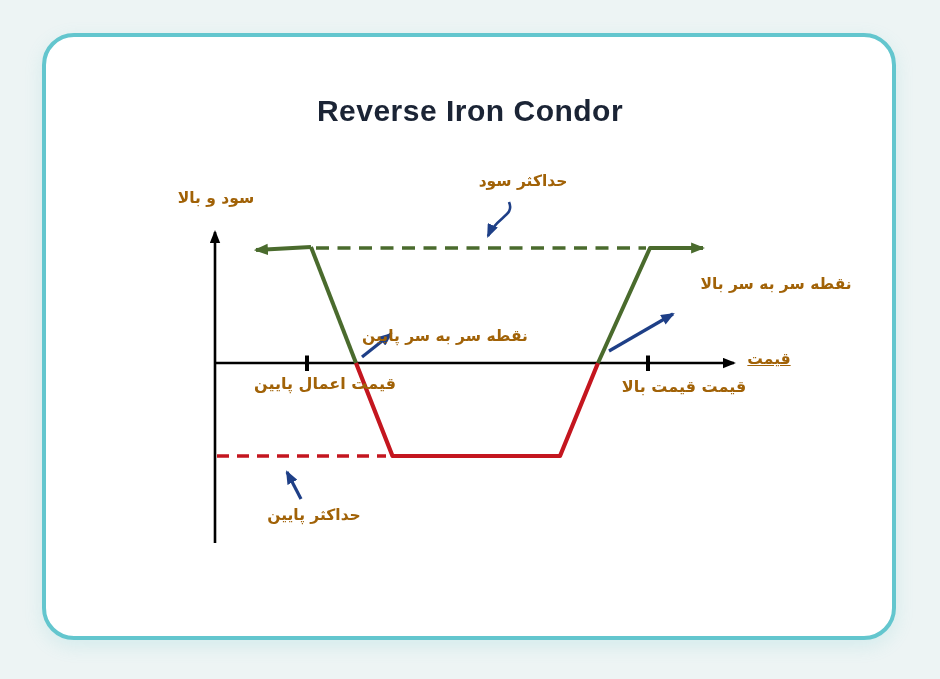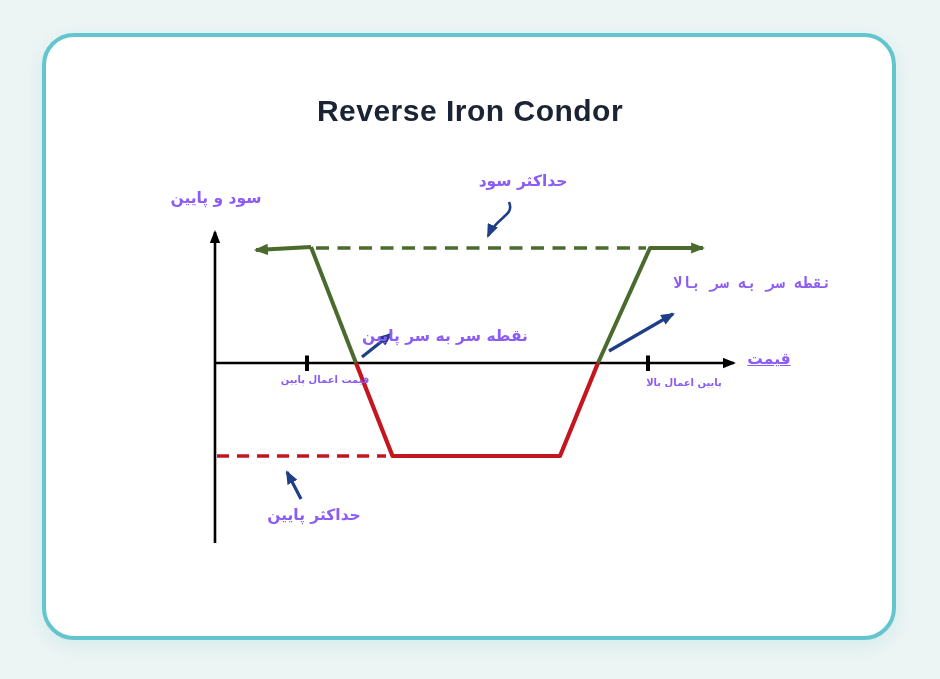"حداکثر سود" .lbl { color: #8b5cf6 -> #a16207 }
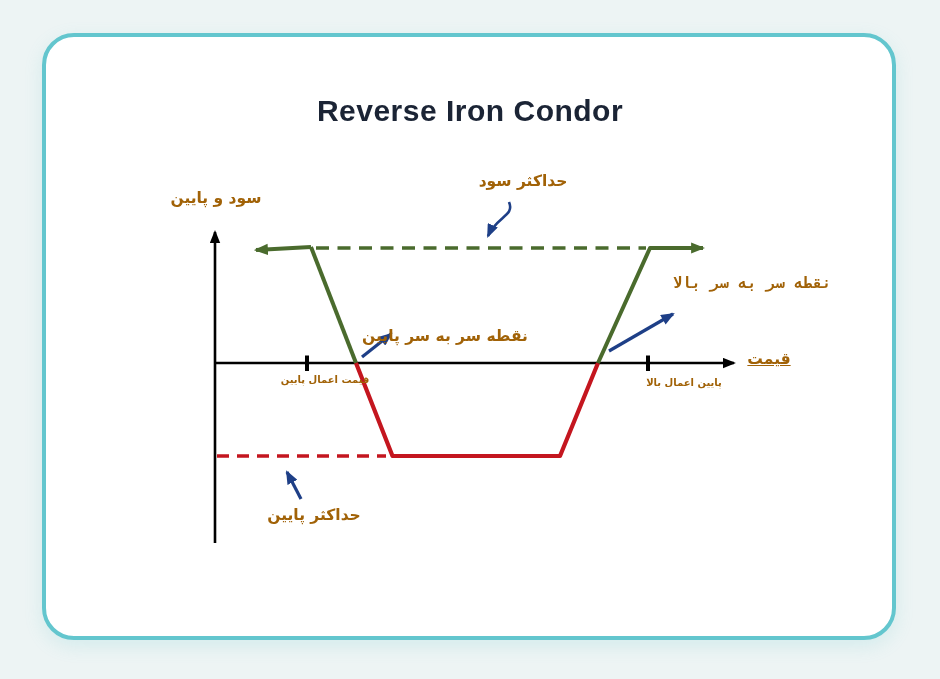"سود و پایین" div.lbl { text: پایین -> بالا }
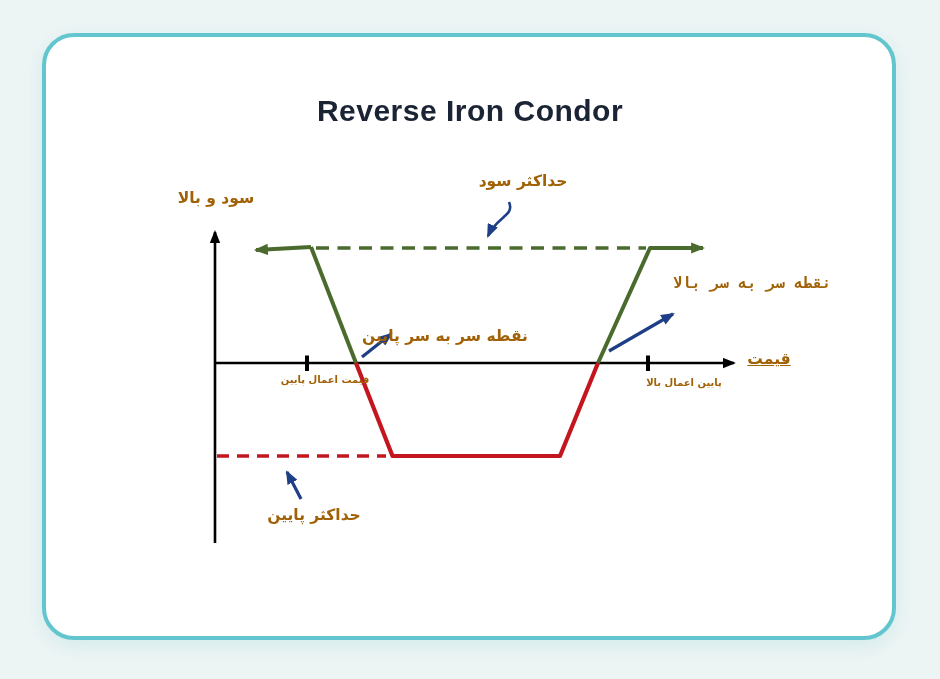"نقطه سر به سر بالا" div.lbl { font-family: Liberation Mono, monospace -> none; left: 662px -> 686px }
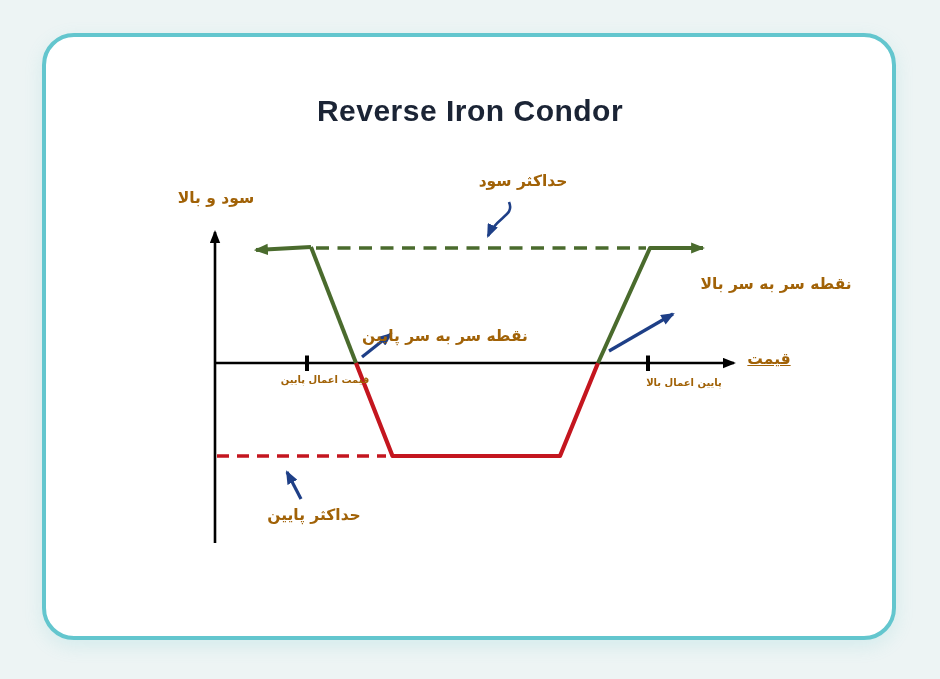"قیمت اعمال پایین" .lbl.small { font-size: 10px -> 16px }
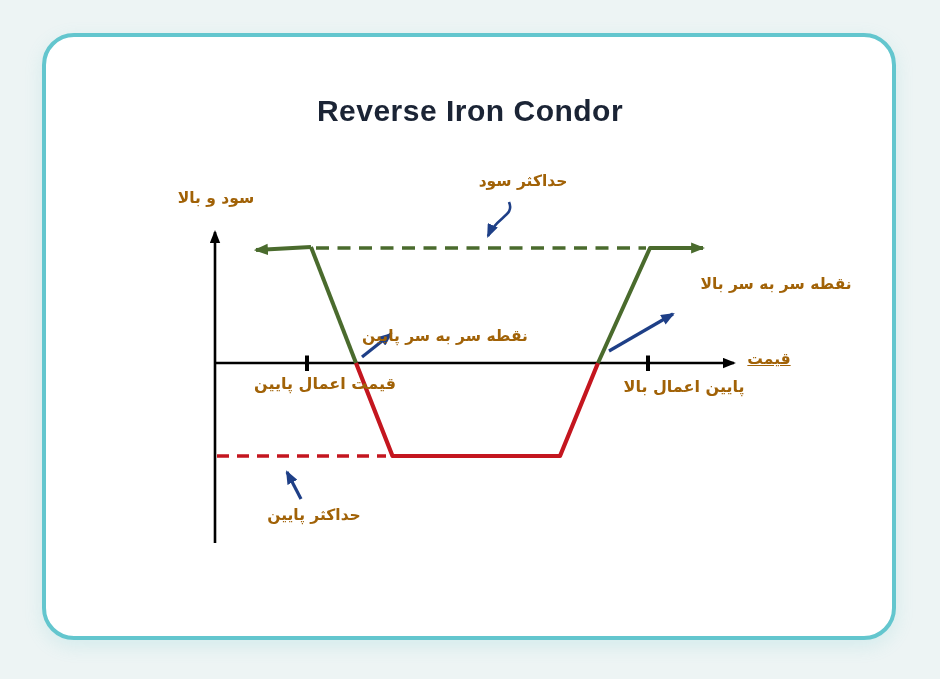"پایین اعمال بالا" div.lbl { text: پایین اعمال -> قیمت قیمت }
